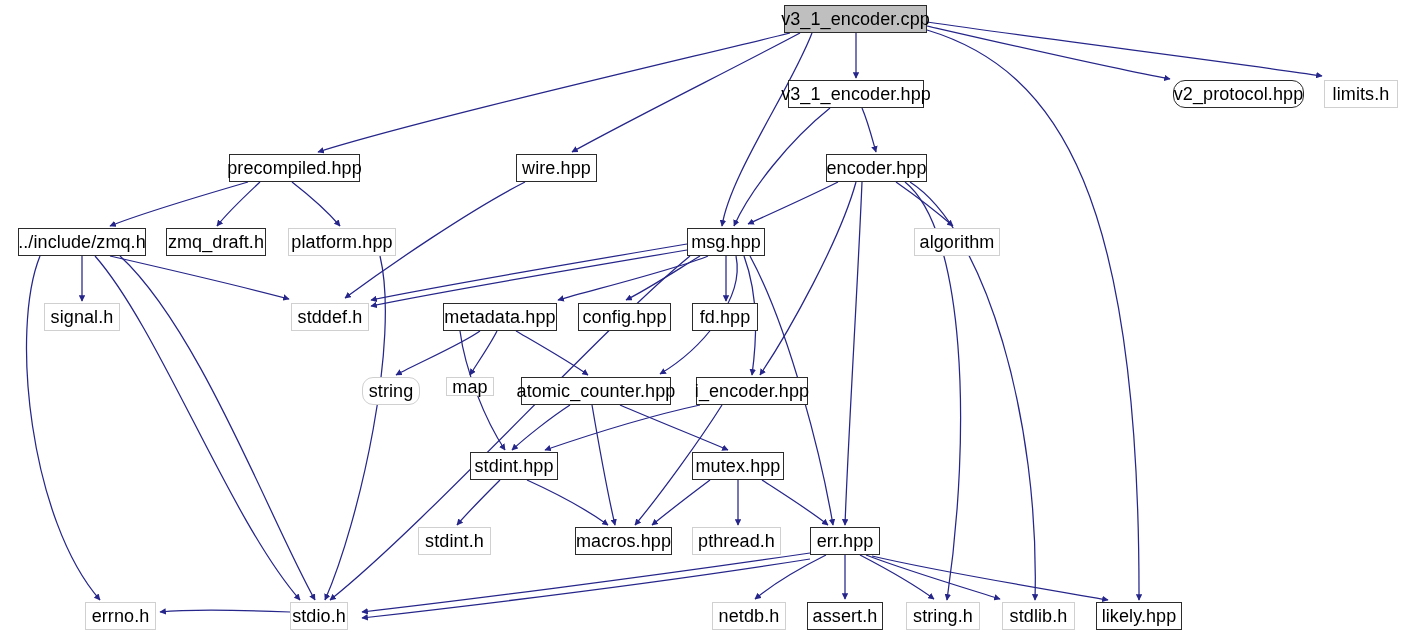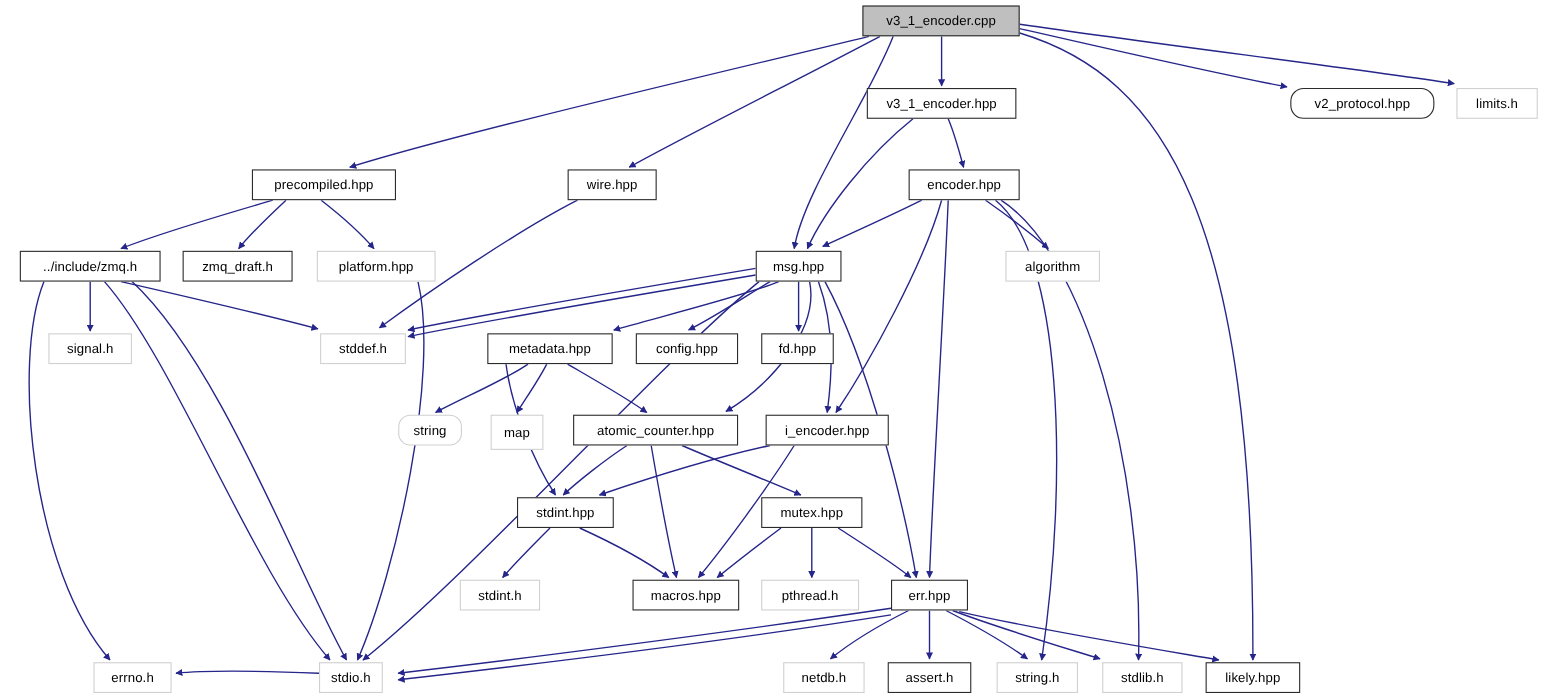"v3_1_encoder.cpp" .node-box { font-size: 12px -> 18px }
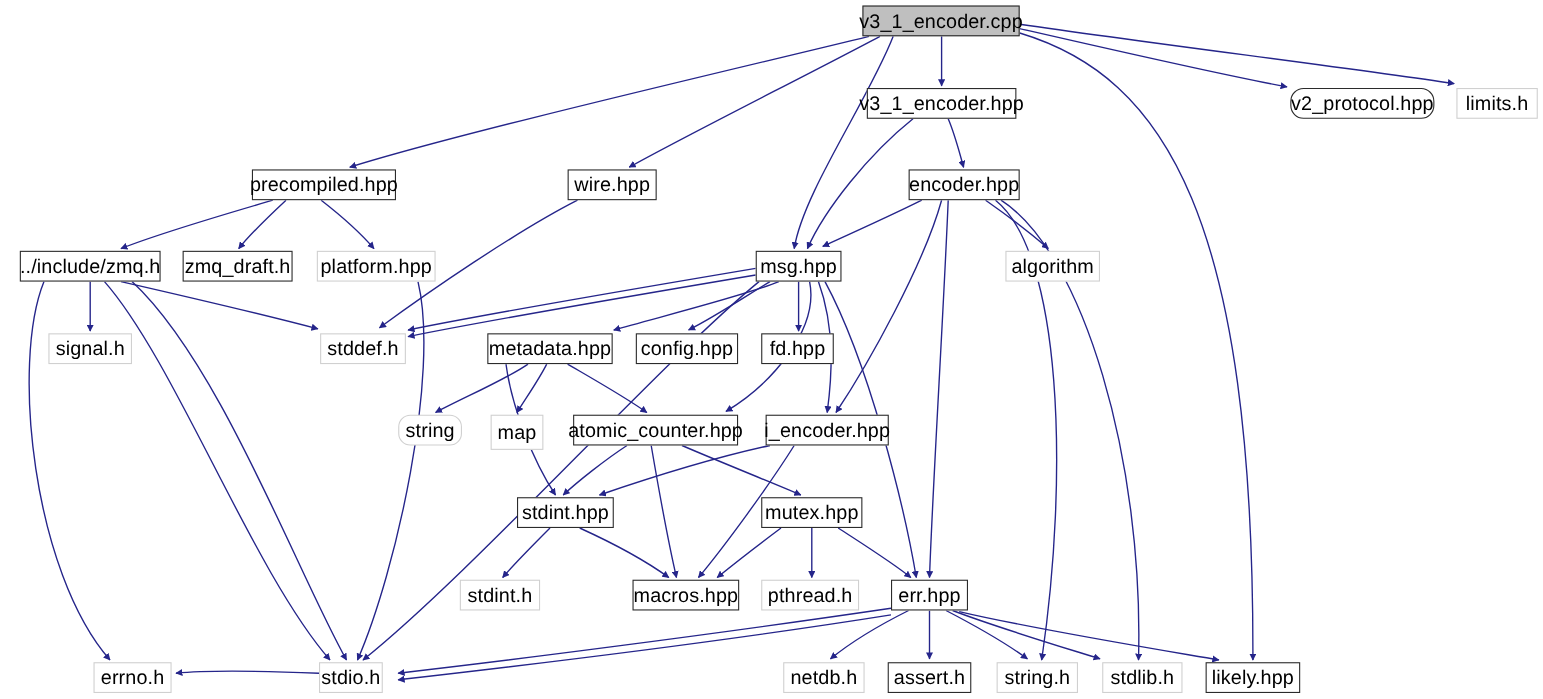"map" div.node-box { height: 32px -> 19px }
